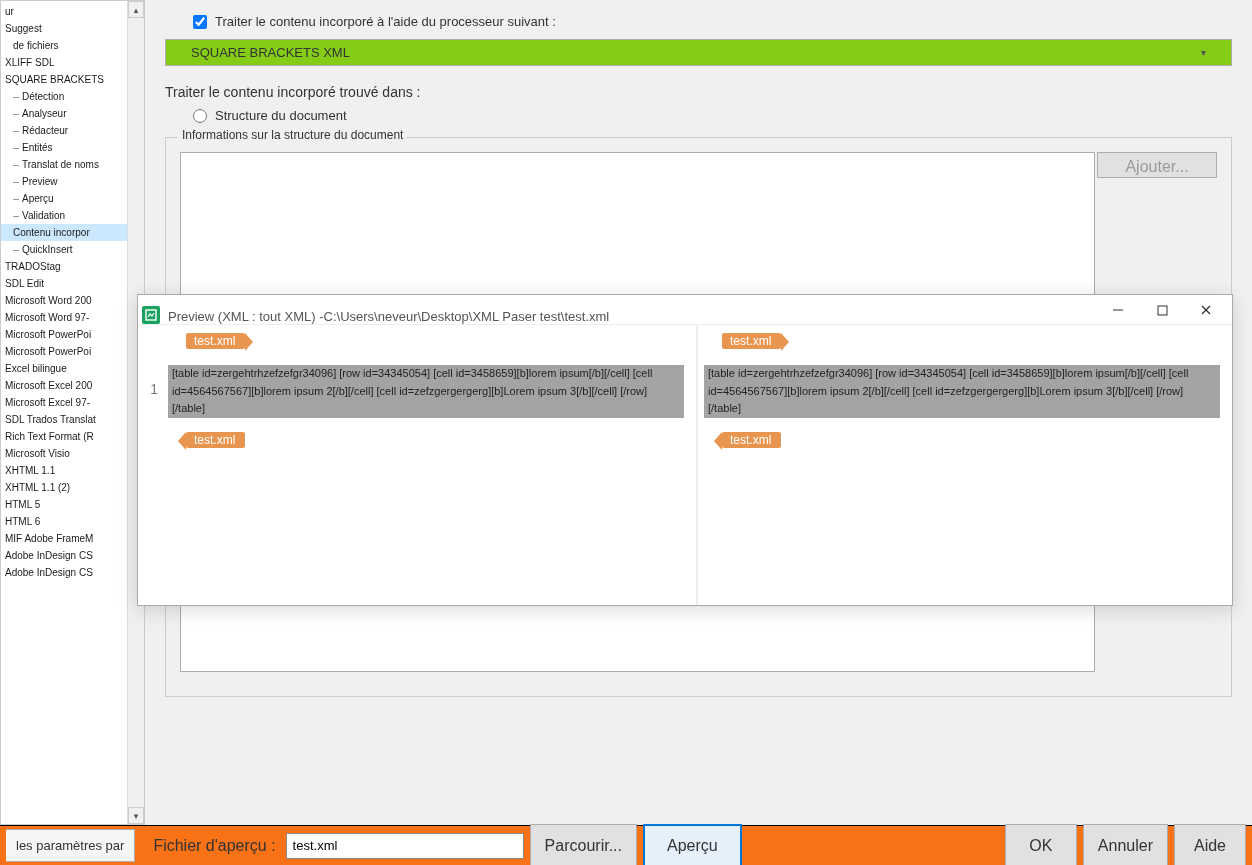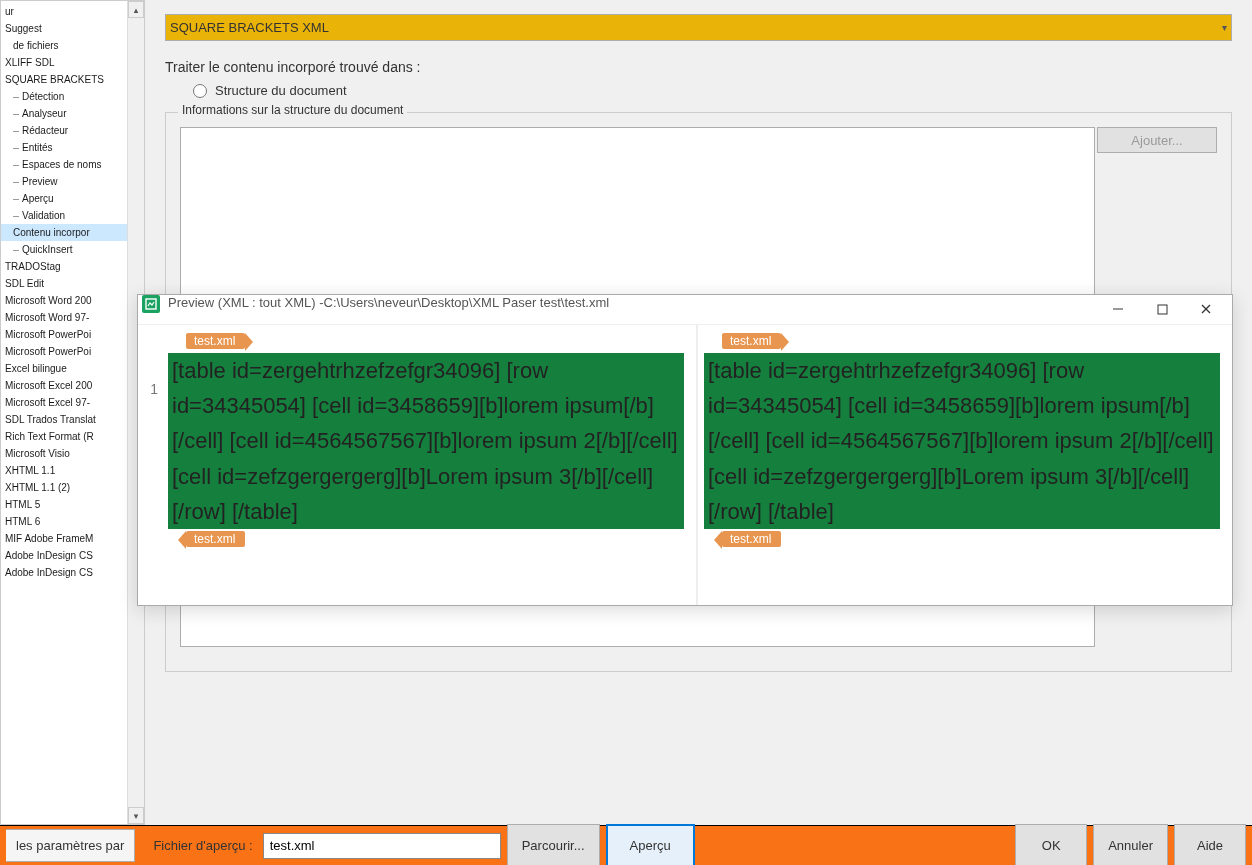"Traiter le contenu incorporé à" div.checkbox-row { html: none -> <div> <input> <span>Traiter le contenu incorporé à l'aide du processeur suivant :</span> </div> }
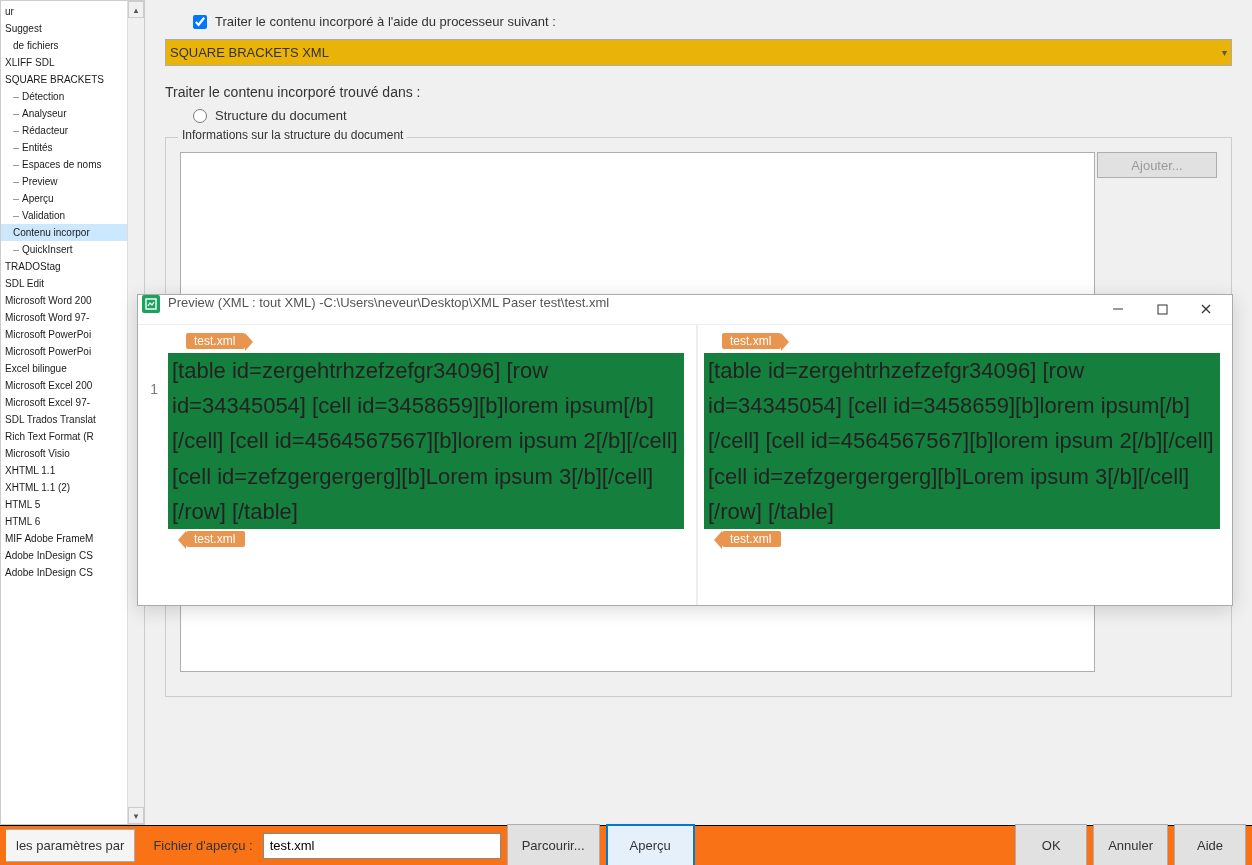"SQUARE BRACKETS XML" .dropdown { background: #eab308 -> #84cc16; padding: 0 4px -> 0 25px }
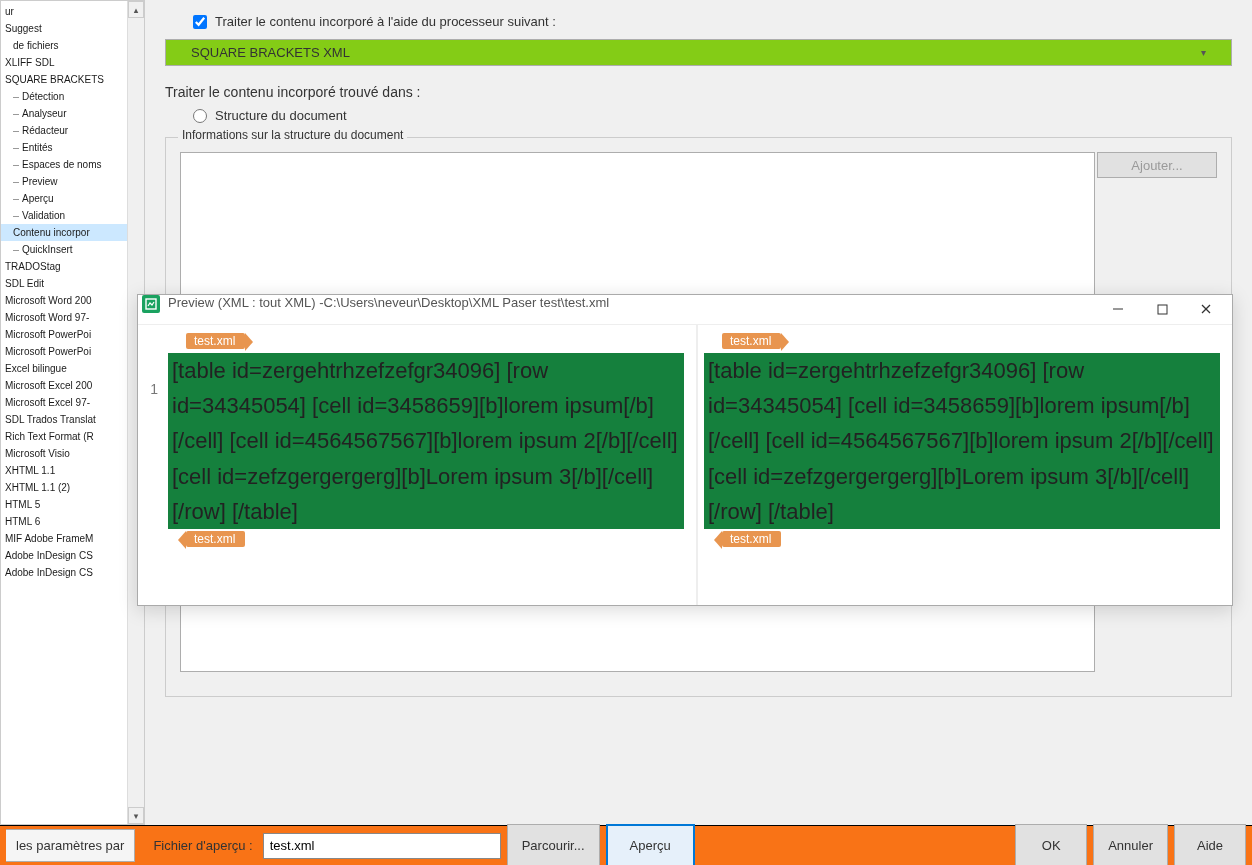"Espaces de noms" div.tree-item { text: Espaces -> Translat }
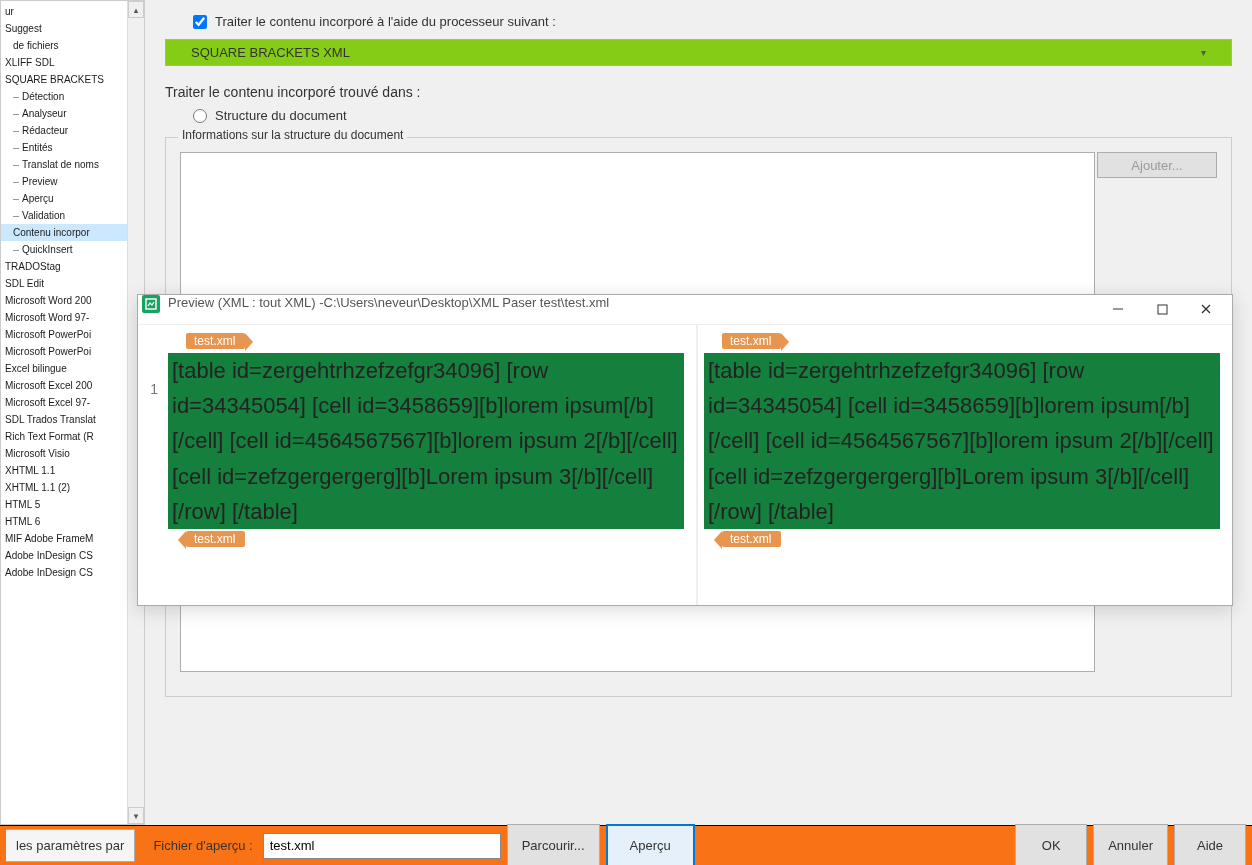"Ajouter..." .btn { font-size: 13px -> 16px }
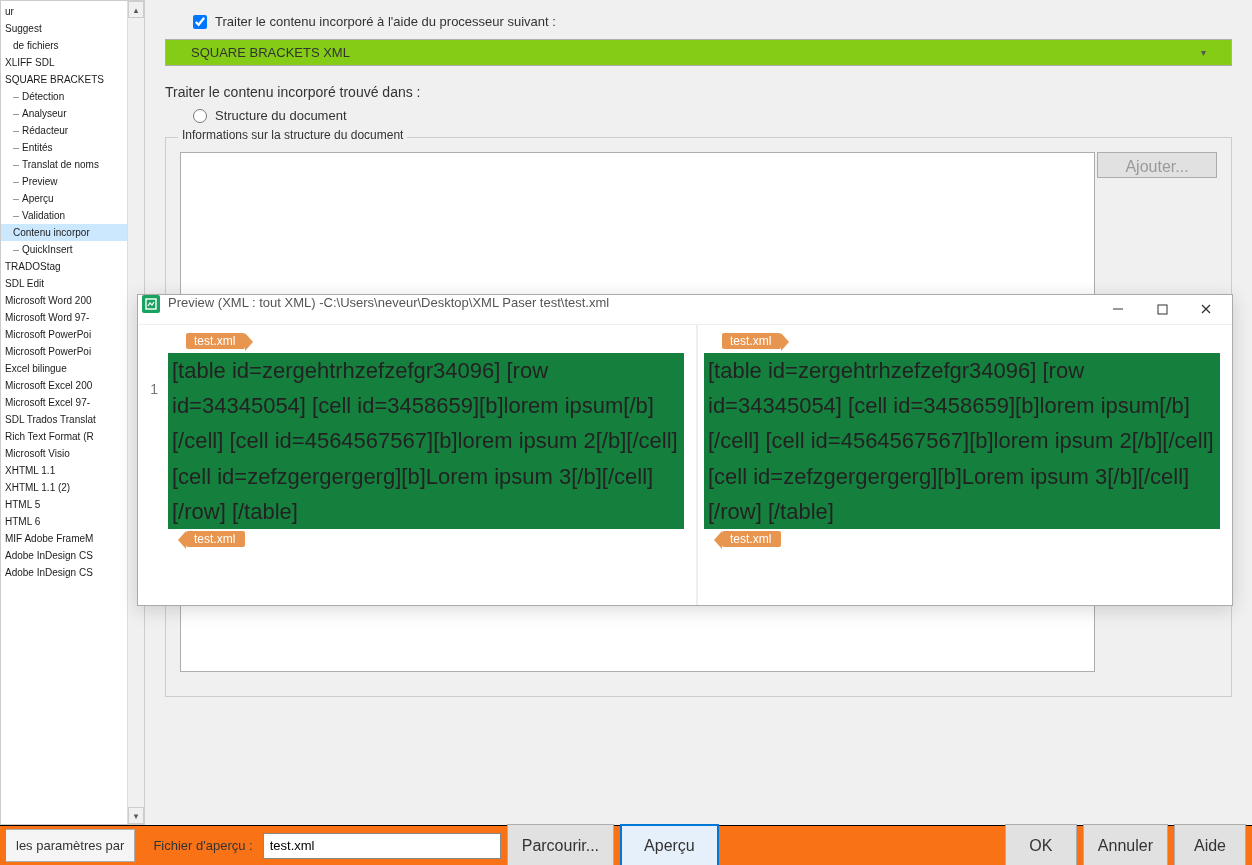"Preview (XML : tout XML)" .prev-titlebar { align-items: flex-start -> flex-end }
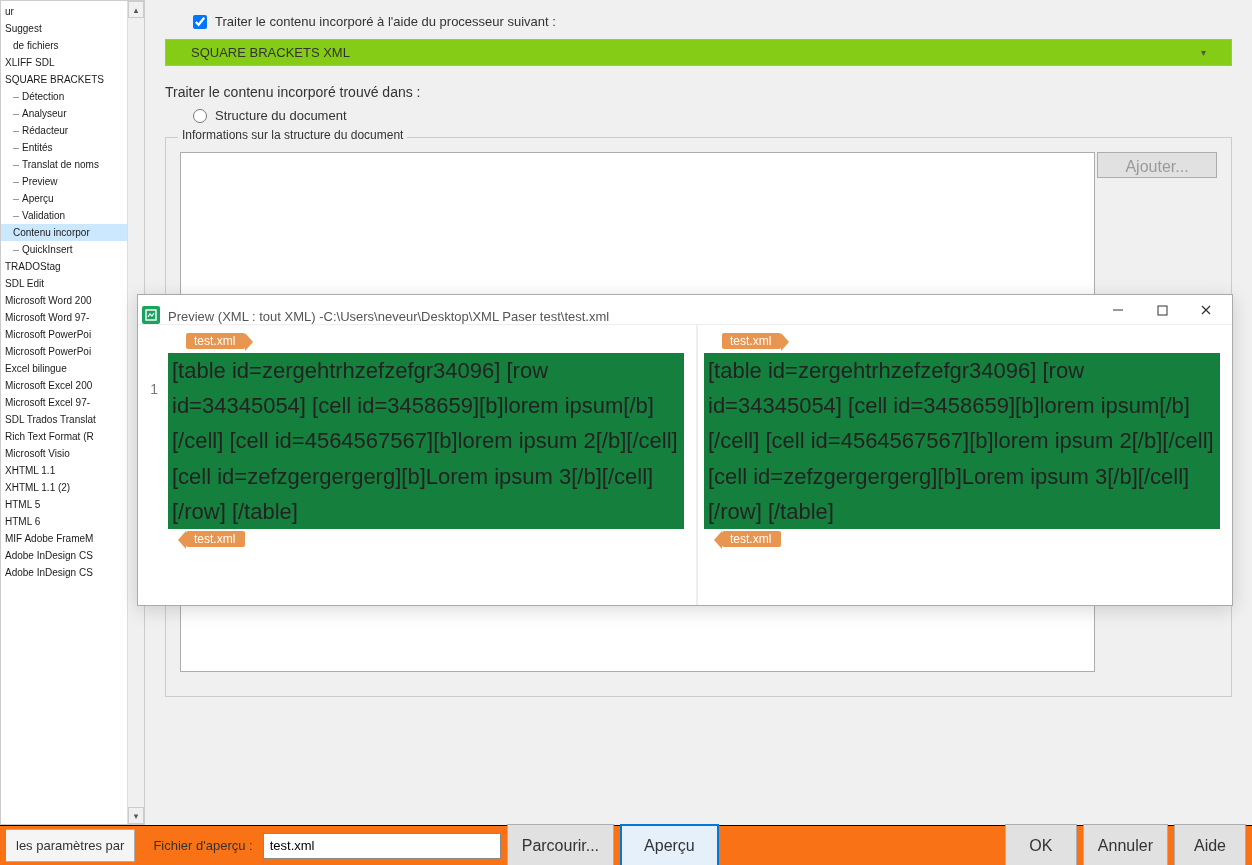"[table id=zergehtrhzefzefgr34096] [row" .prev-text { background: #15803d -> #a3a3a3; font-size: 22px -> 11px; margin: 0 2px -> 12px 2px }
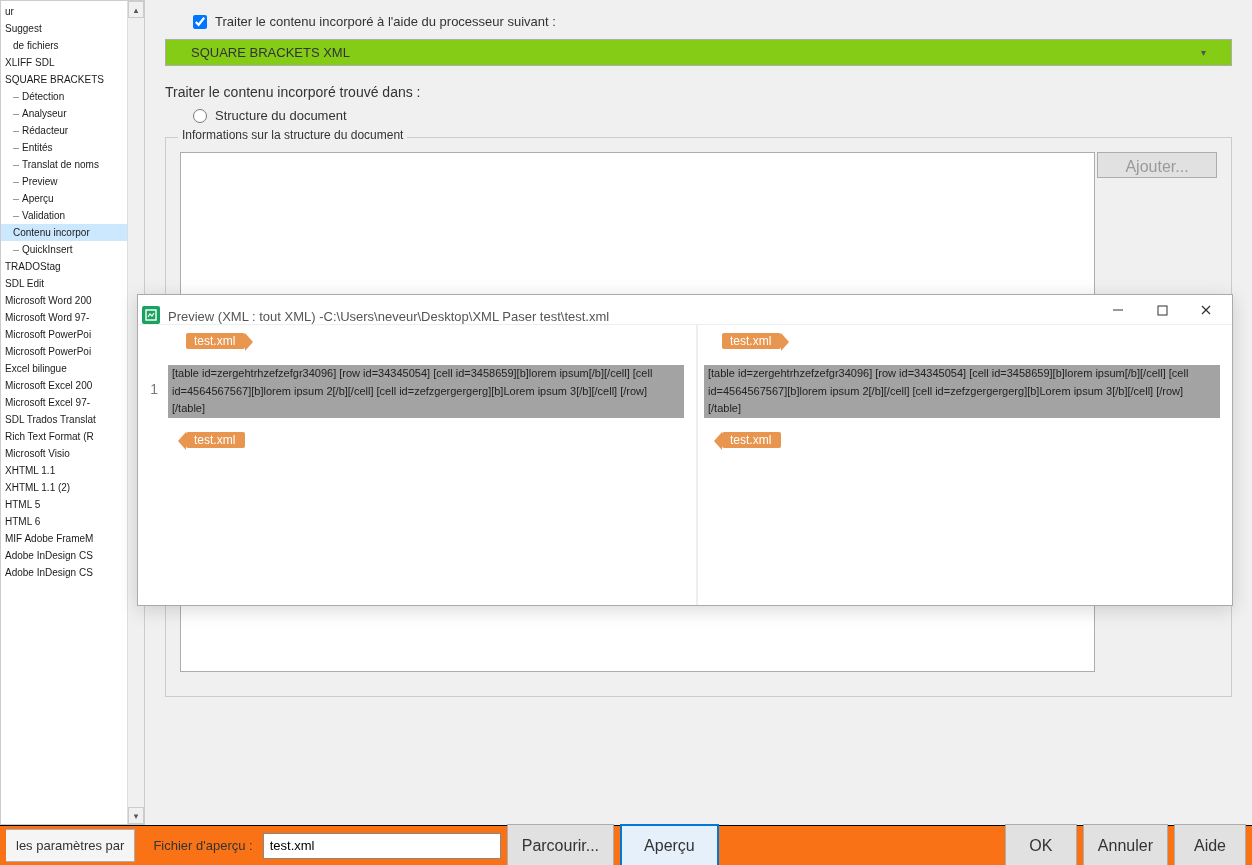"Fichier d'aperçu :" .bottom-label { font-size: 13px -> 16px }
